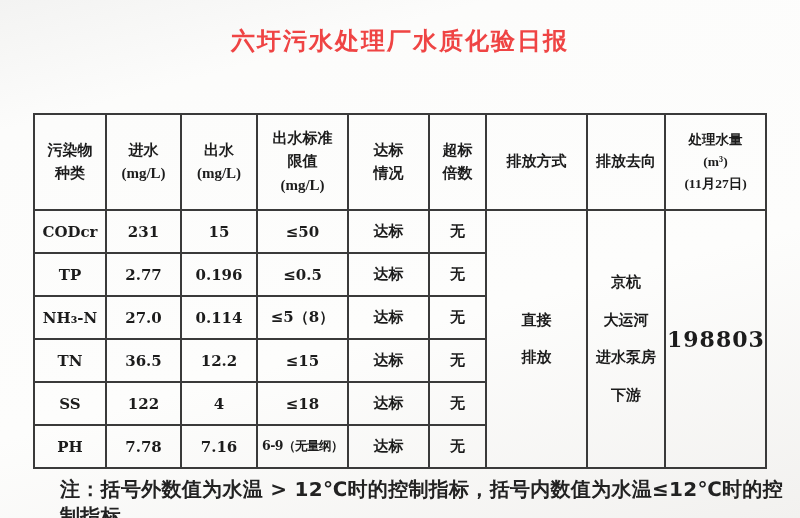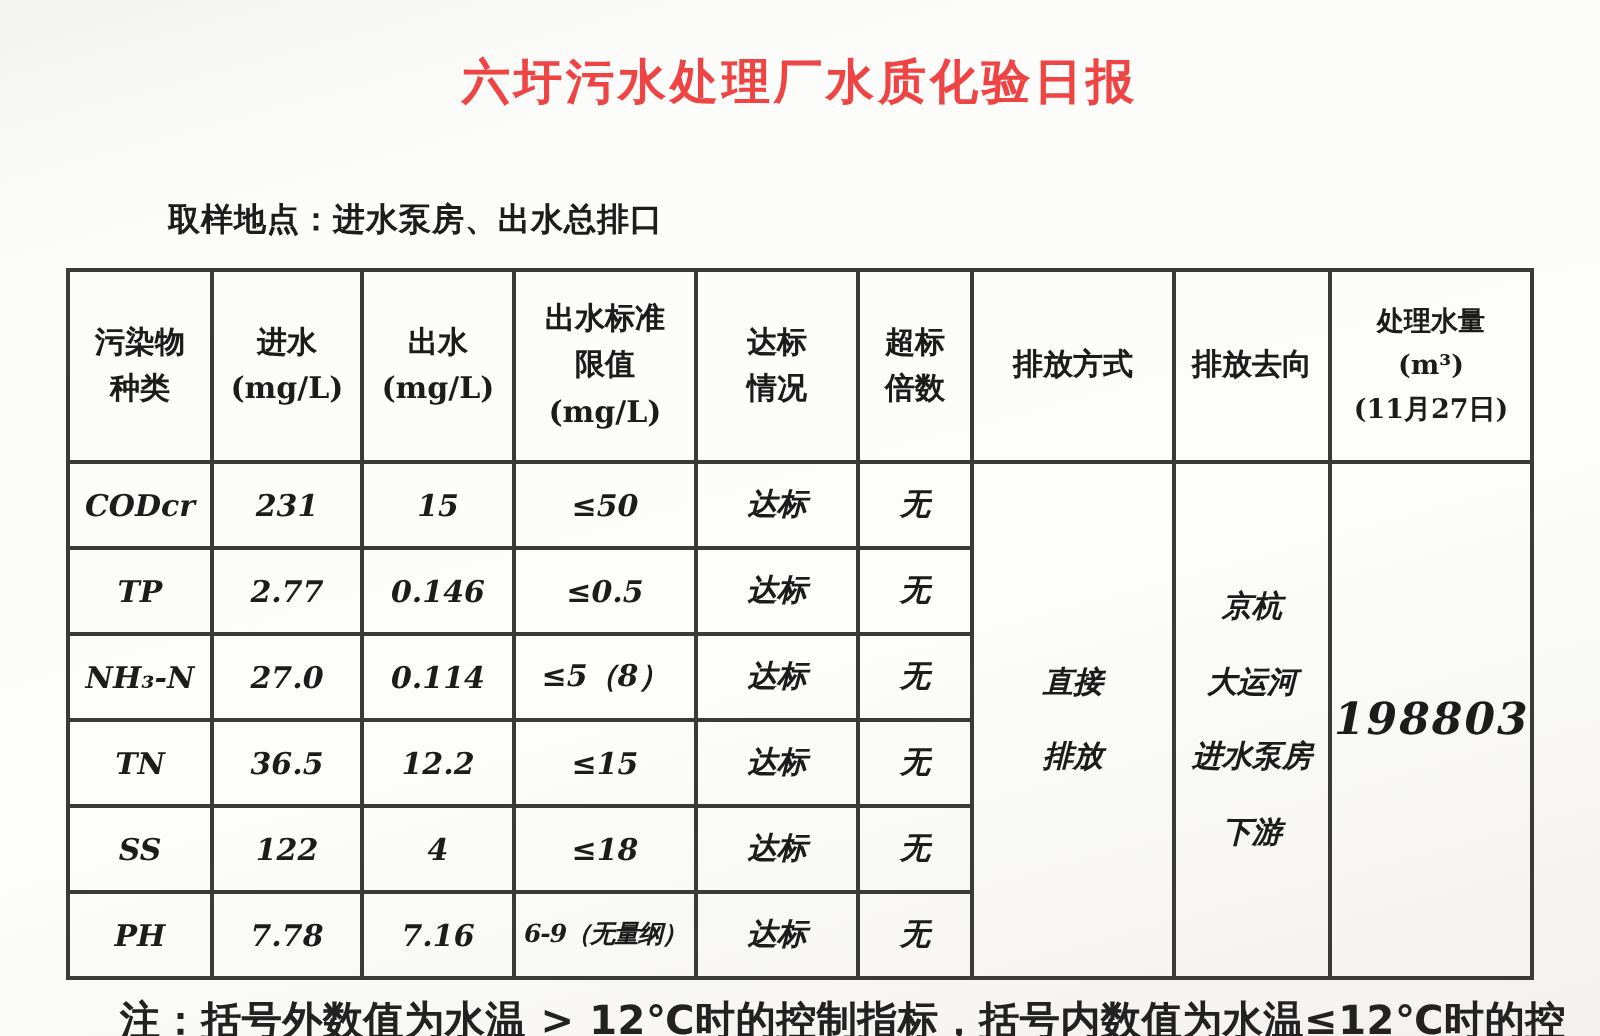"取样地点：进水泵房、出水总排口" span { html: <span>取样地点：进水泵房、出水总排口</span> -> none }
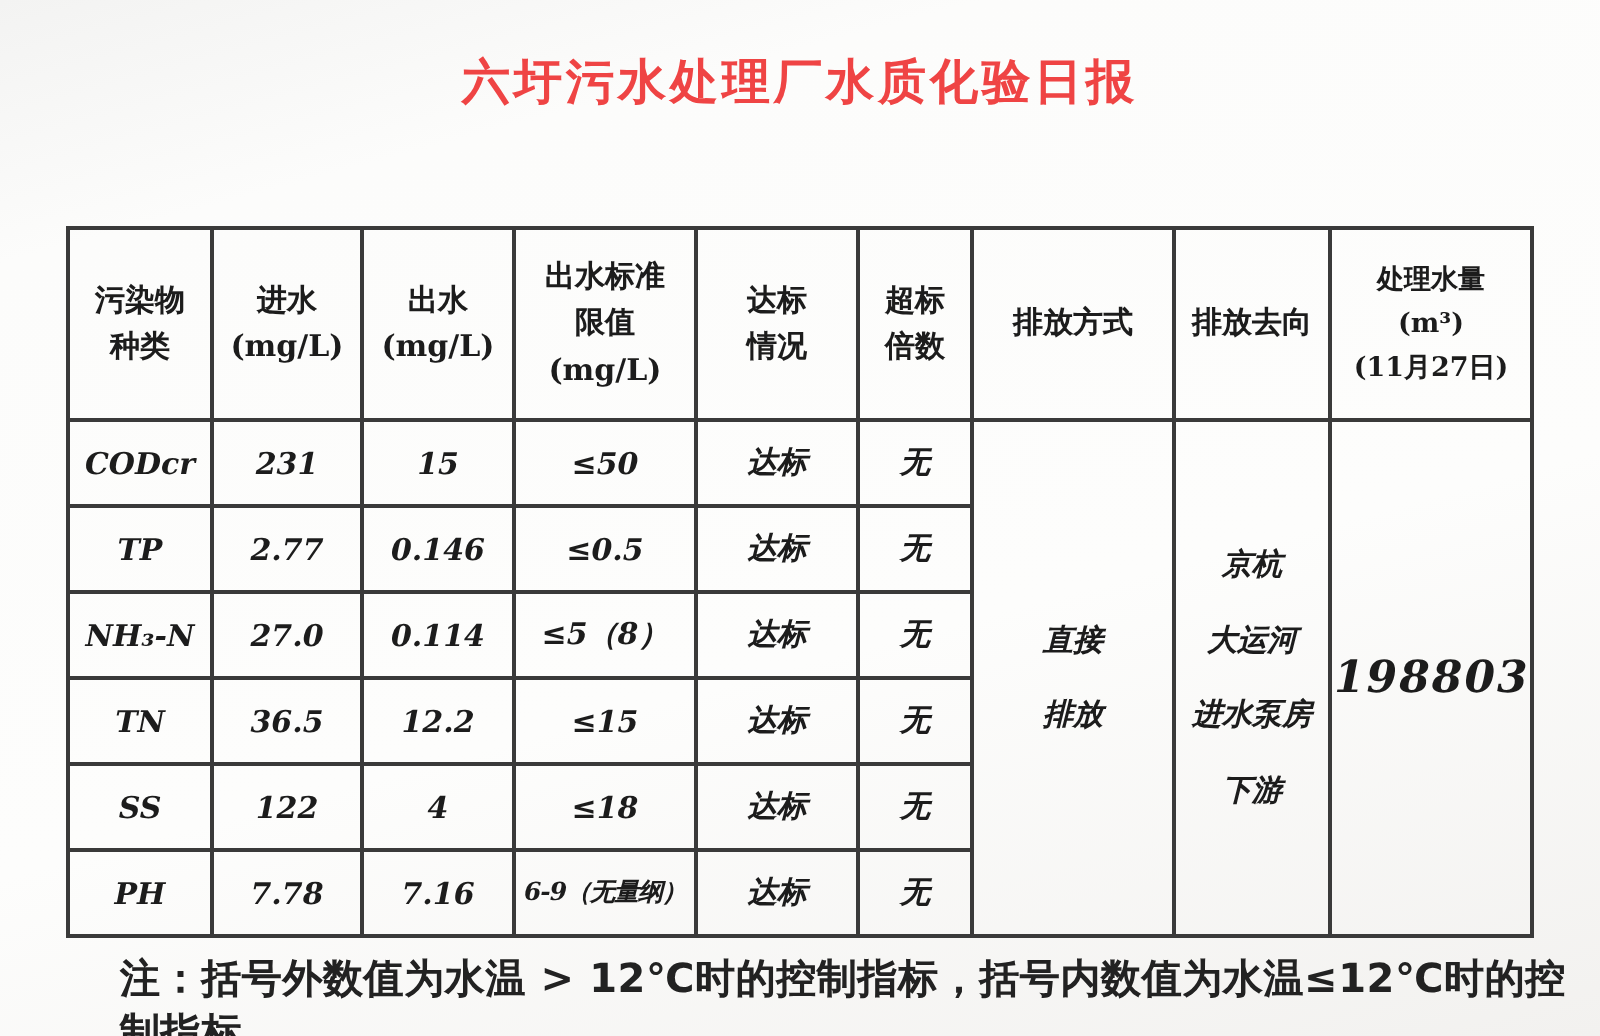"污染物" tr.header-row { font-family: none -> Liberation Serif, serif }
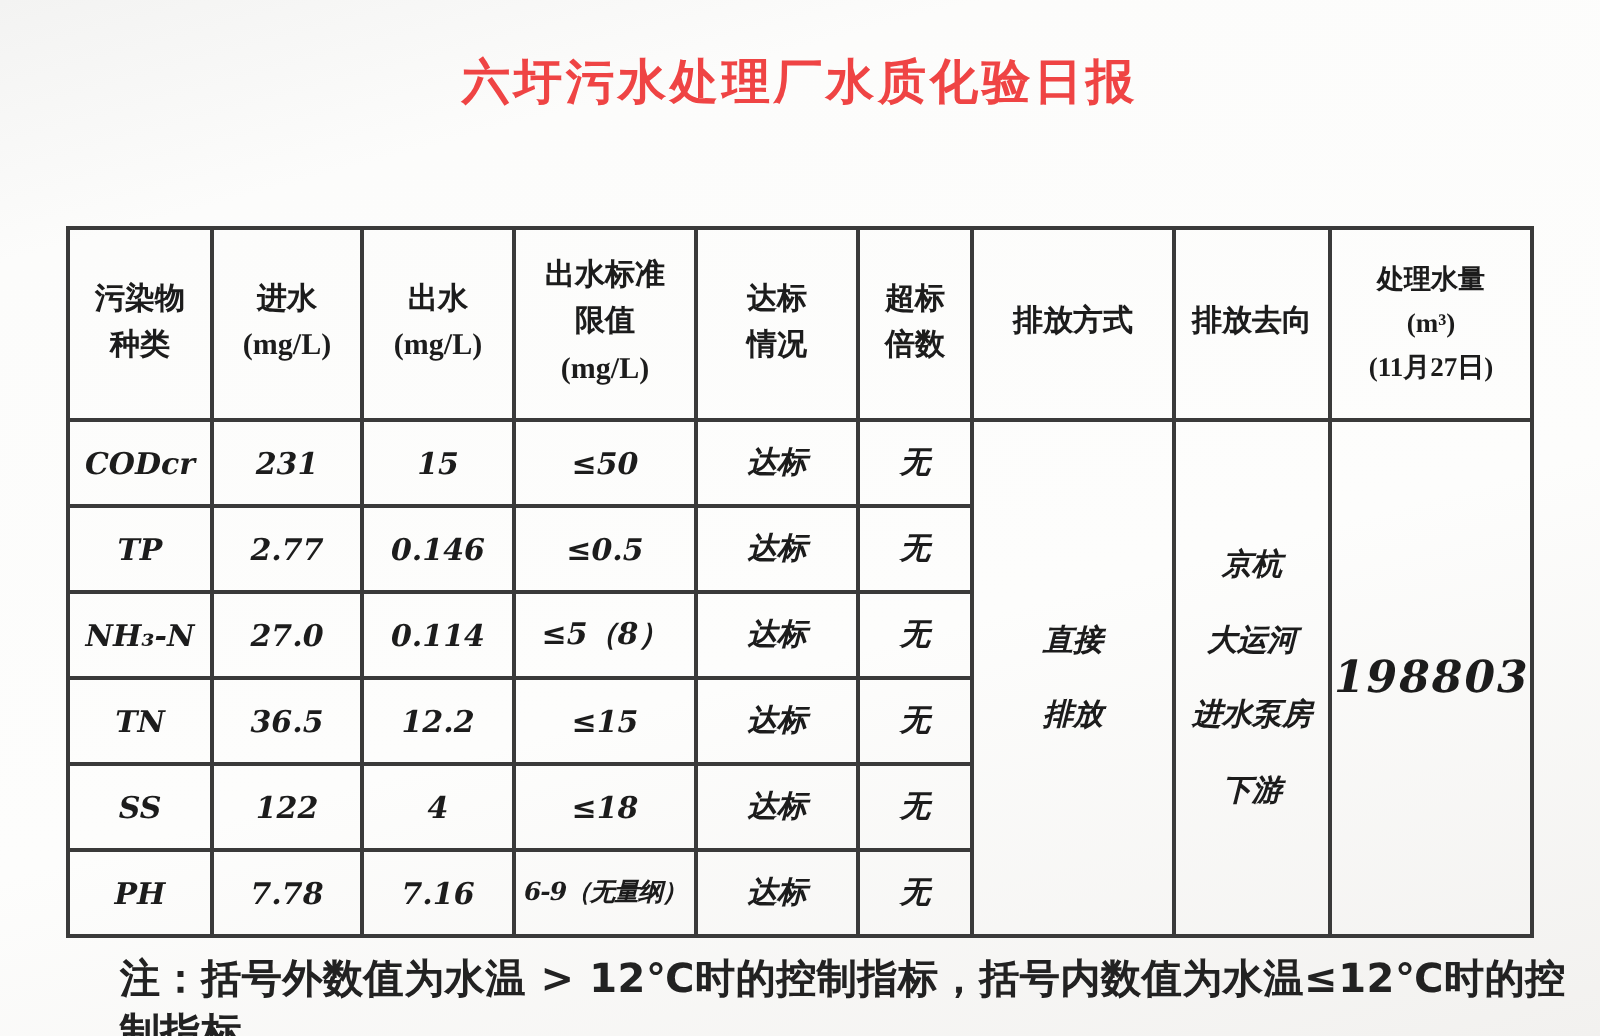"CODcr" tr.data-row { font-style: italic -> none }
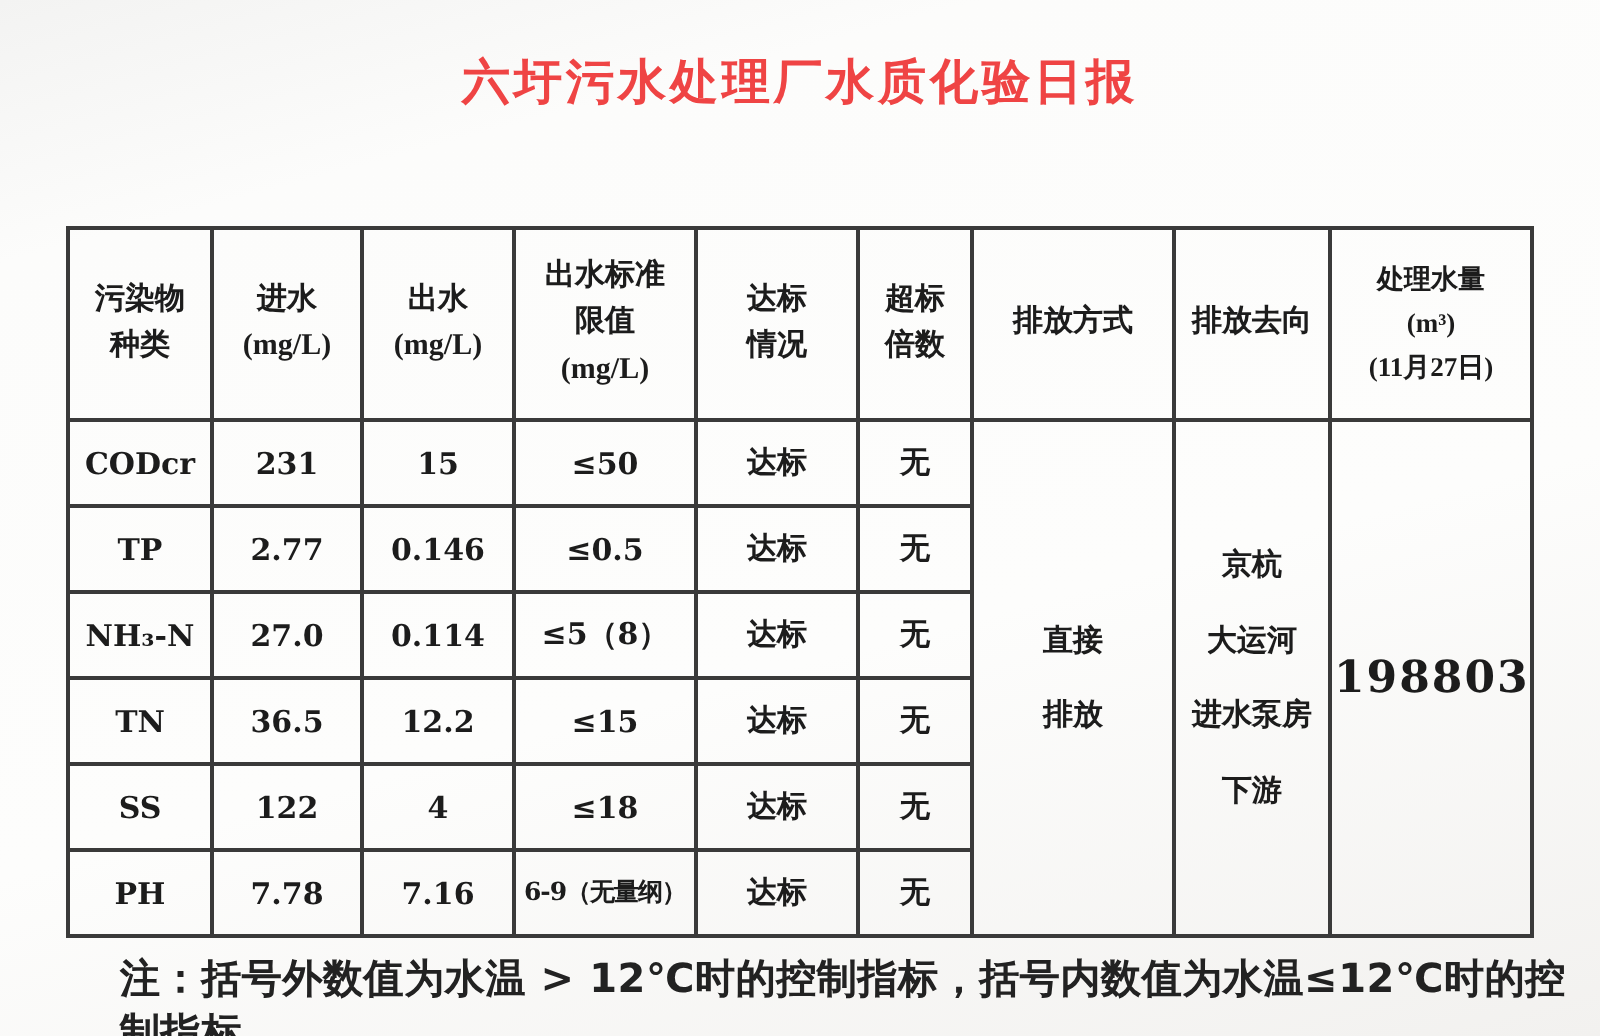"0.146" td { text: 0.146 -> 0.196 }
